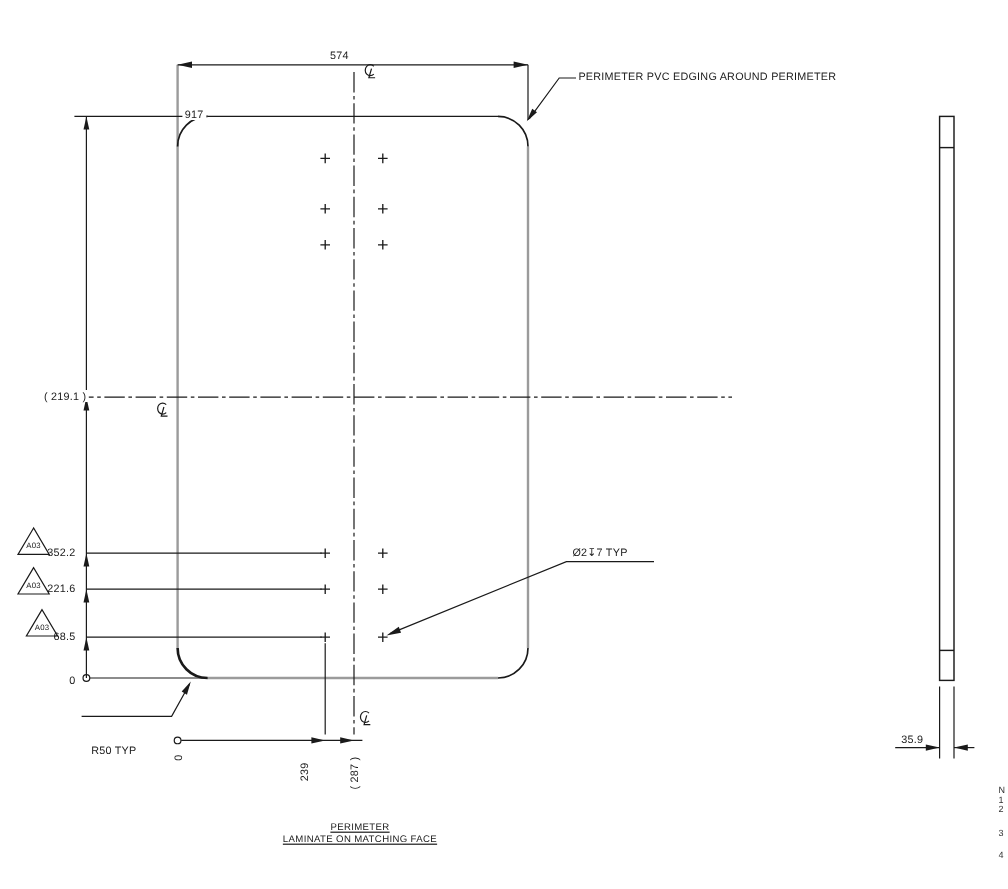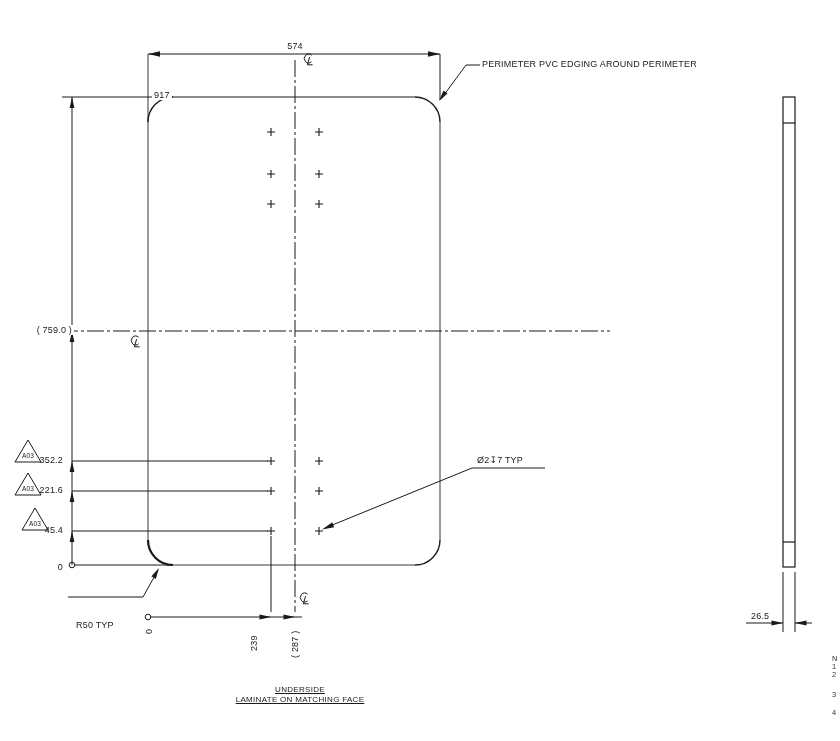"574" div.lbl { text-align: center -> none }
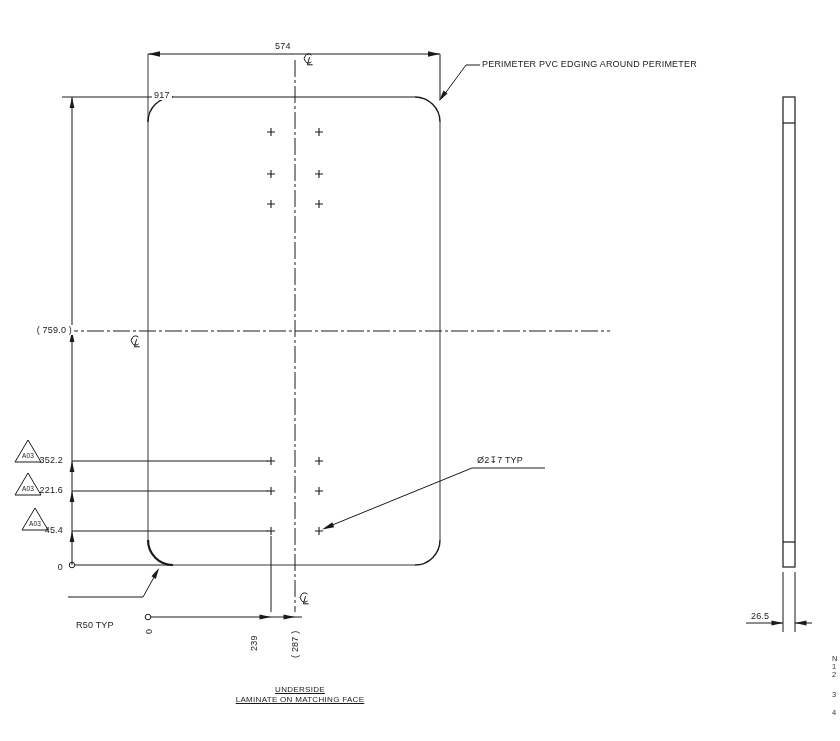"( 759.0 )" div.lbl { text: 759.0 -> 219.1 }
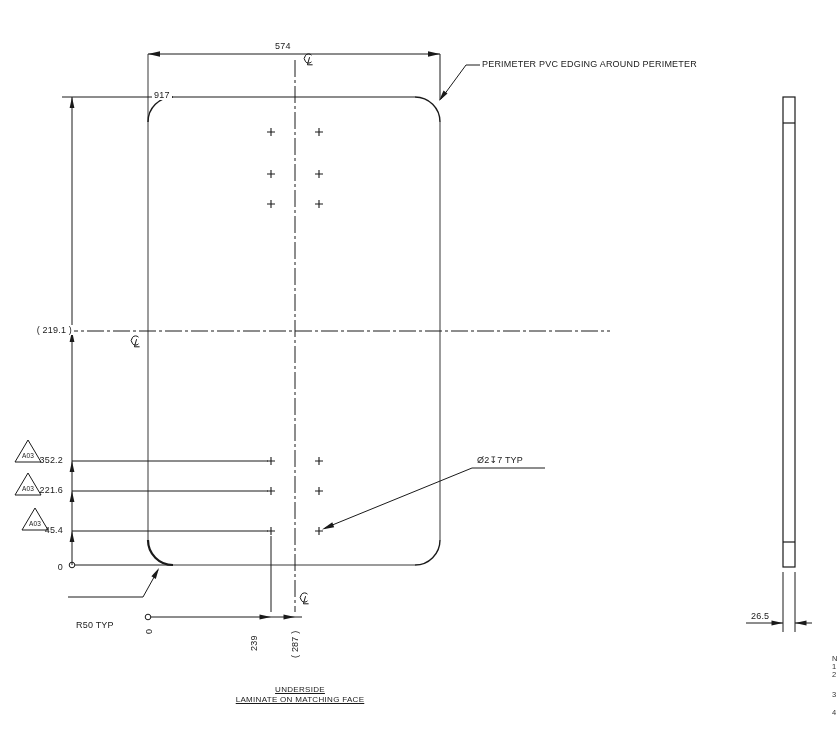"45.4" div.lbl { text: 45.4 -> 68.5 }
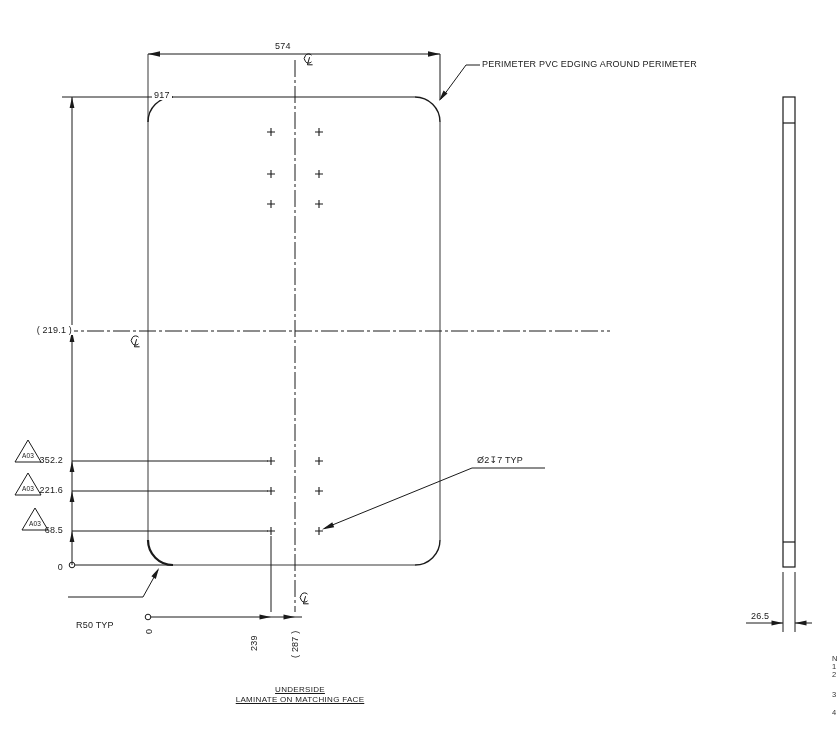"26.5" div.lbl { text: 26.5 -> 35.9 }
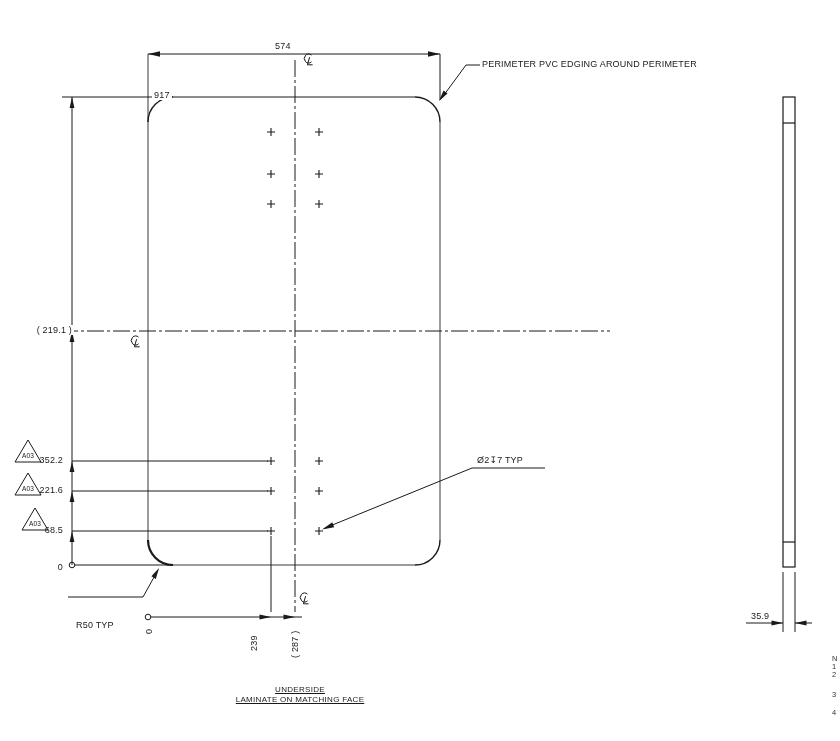"UNDERSIDE" div { text: UNDERSIDE -> PERIMETER }
